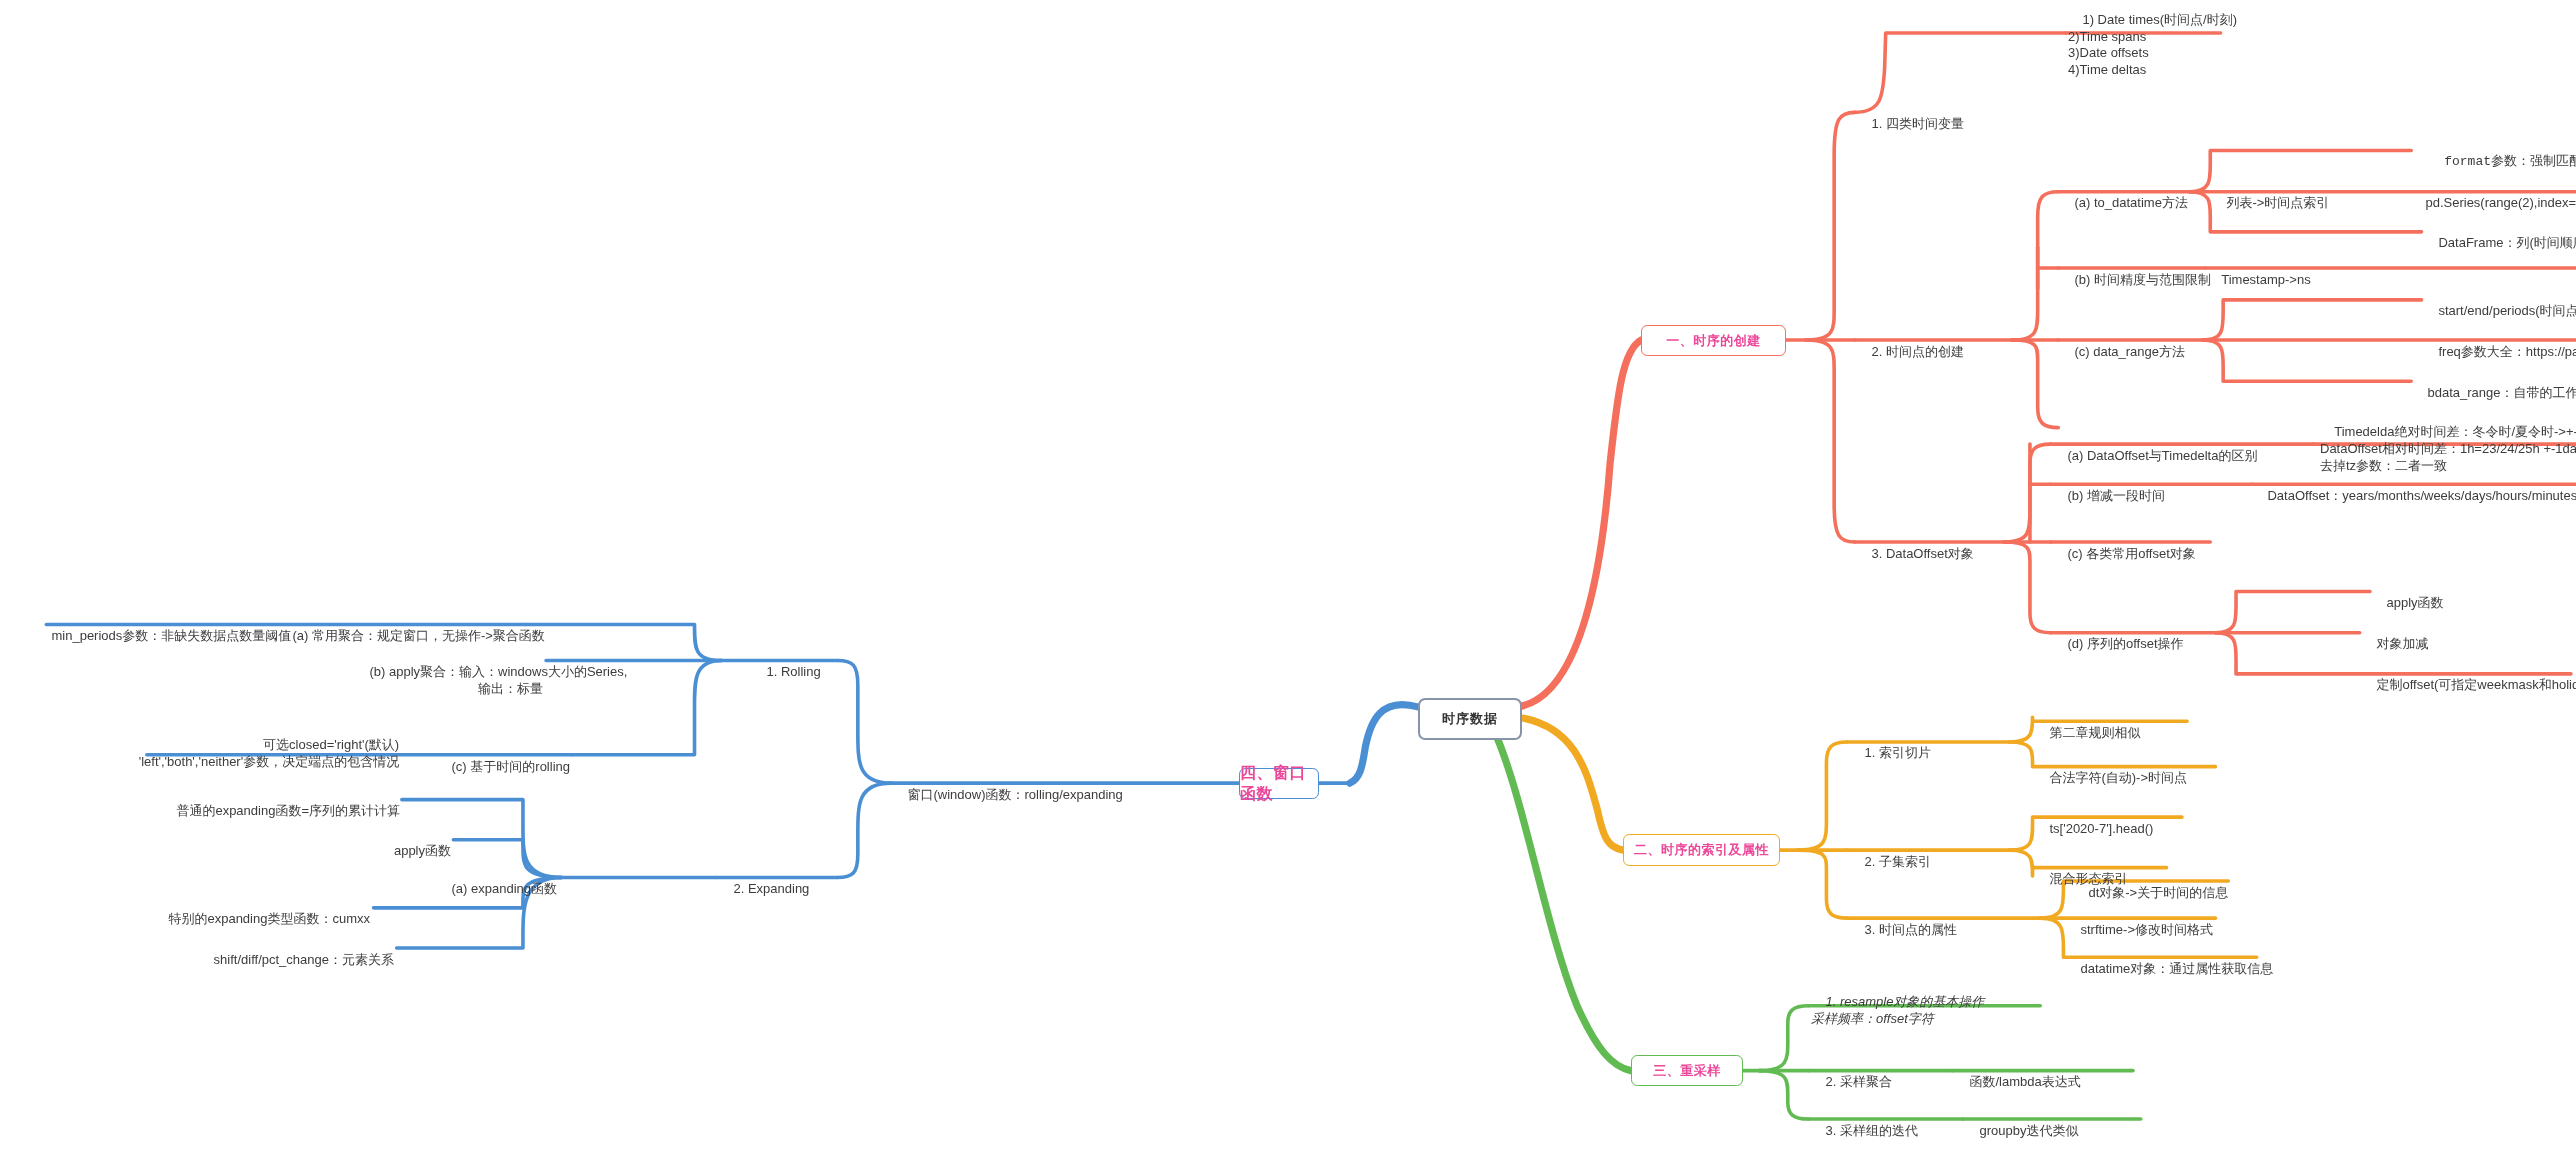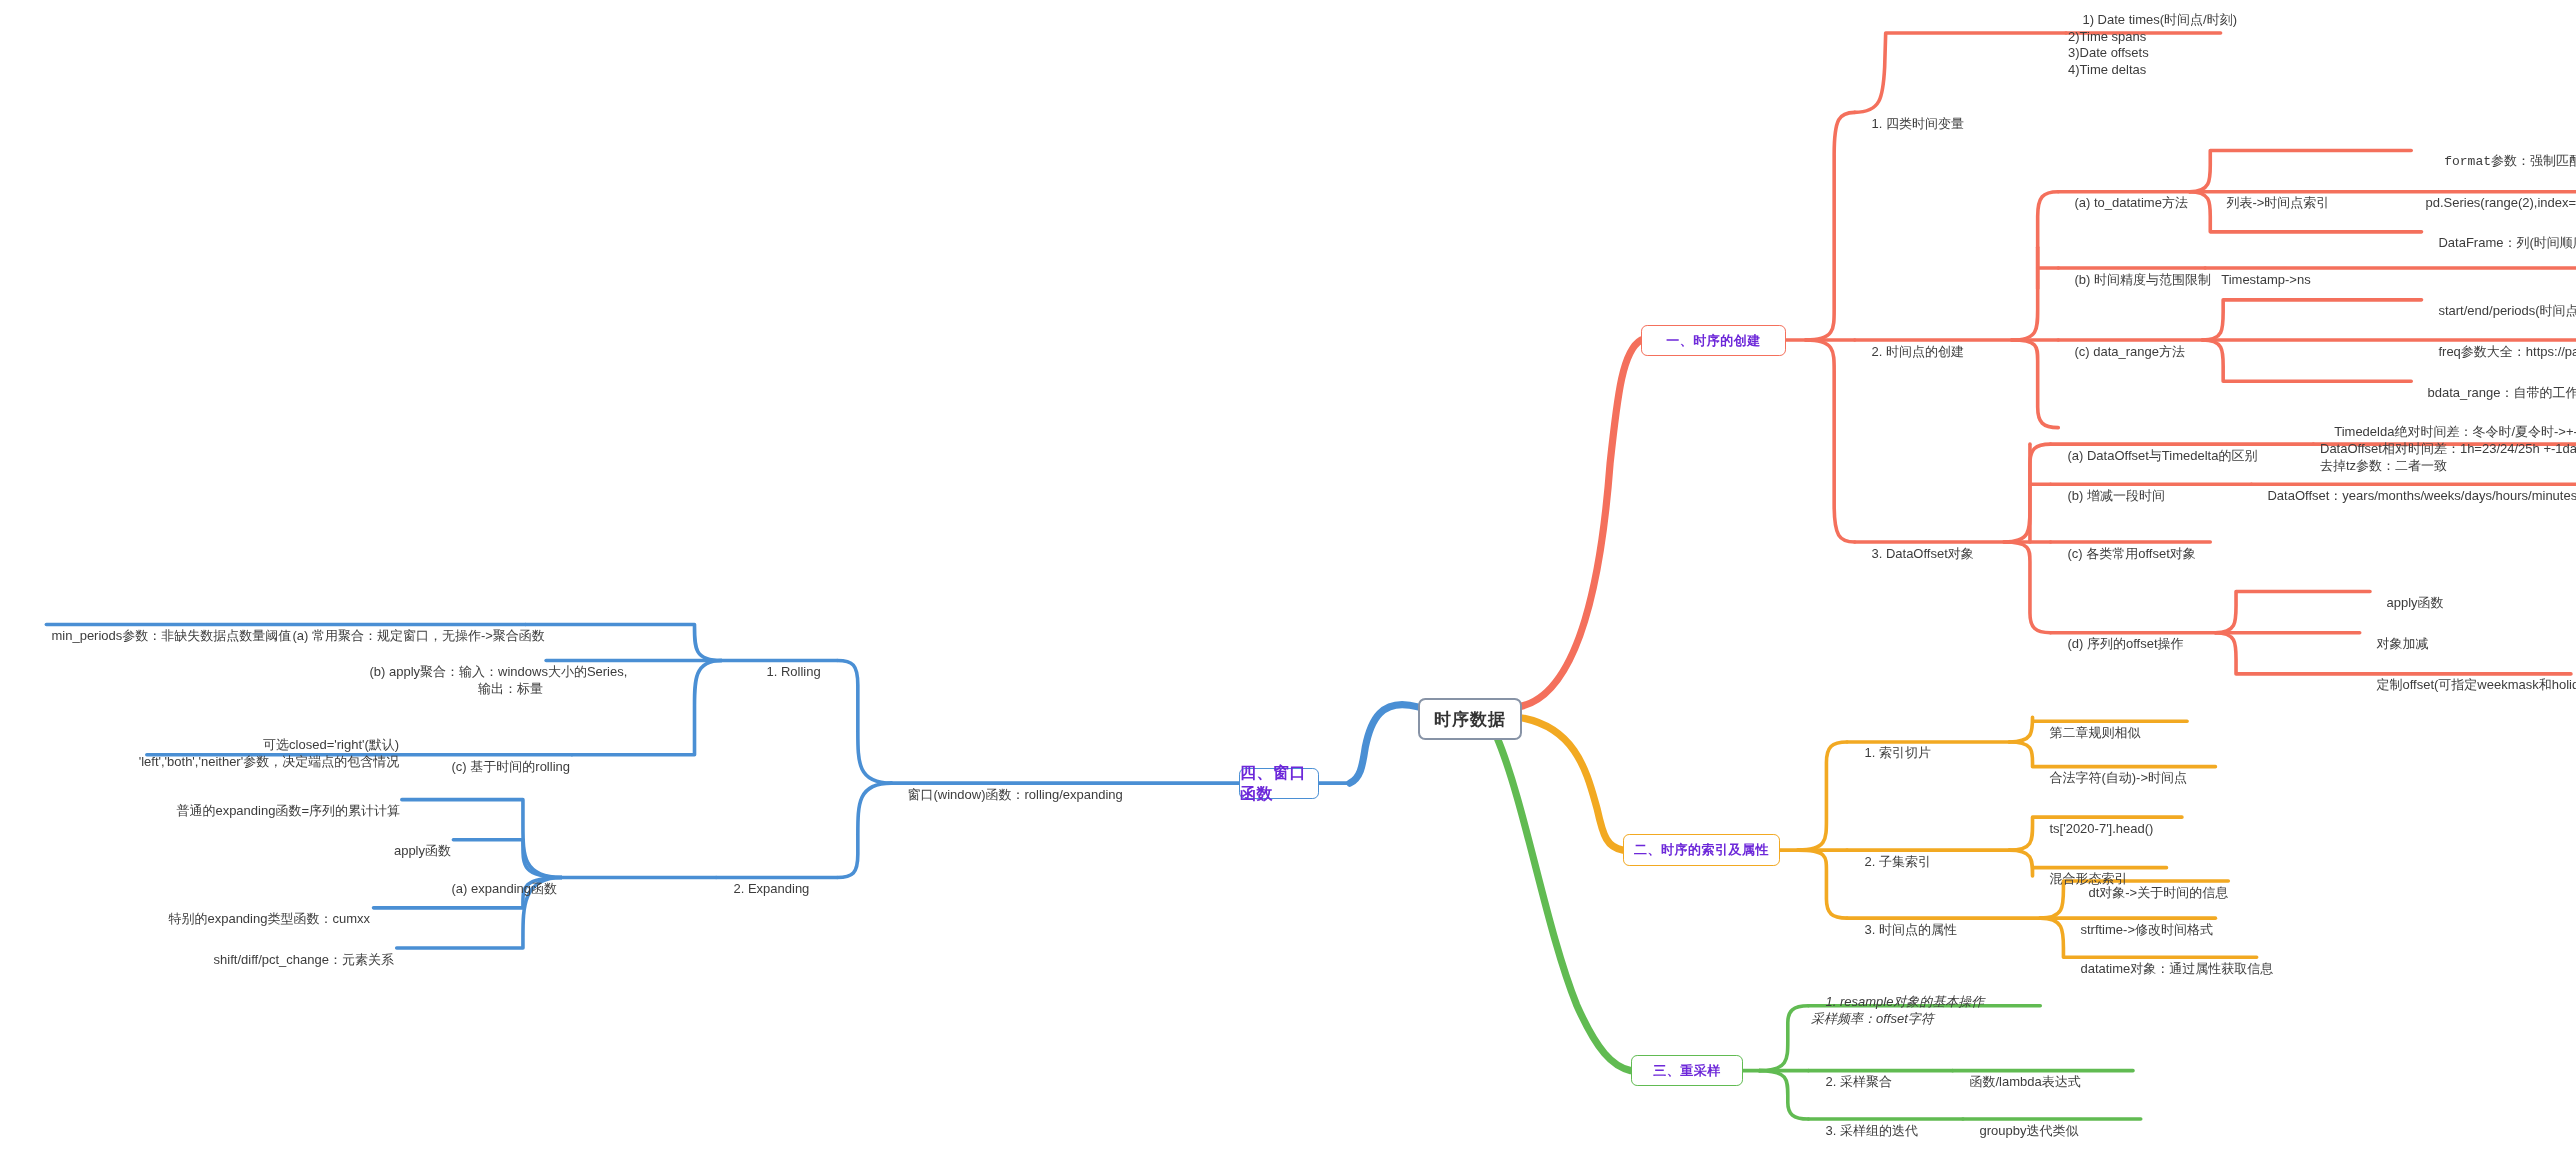"一、时序的创建" .mainnode { color: #6d28d9 -> #ec4899 }
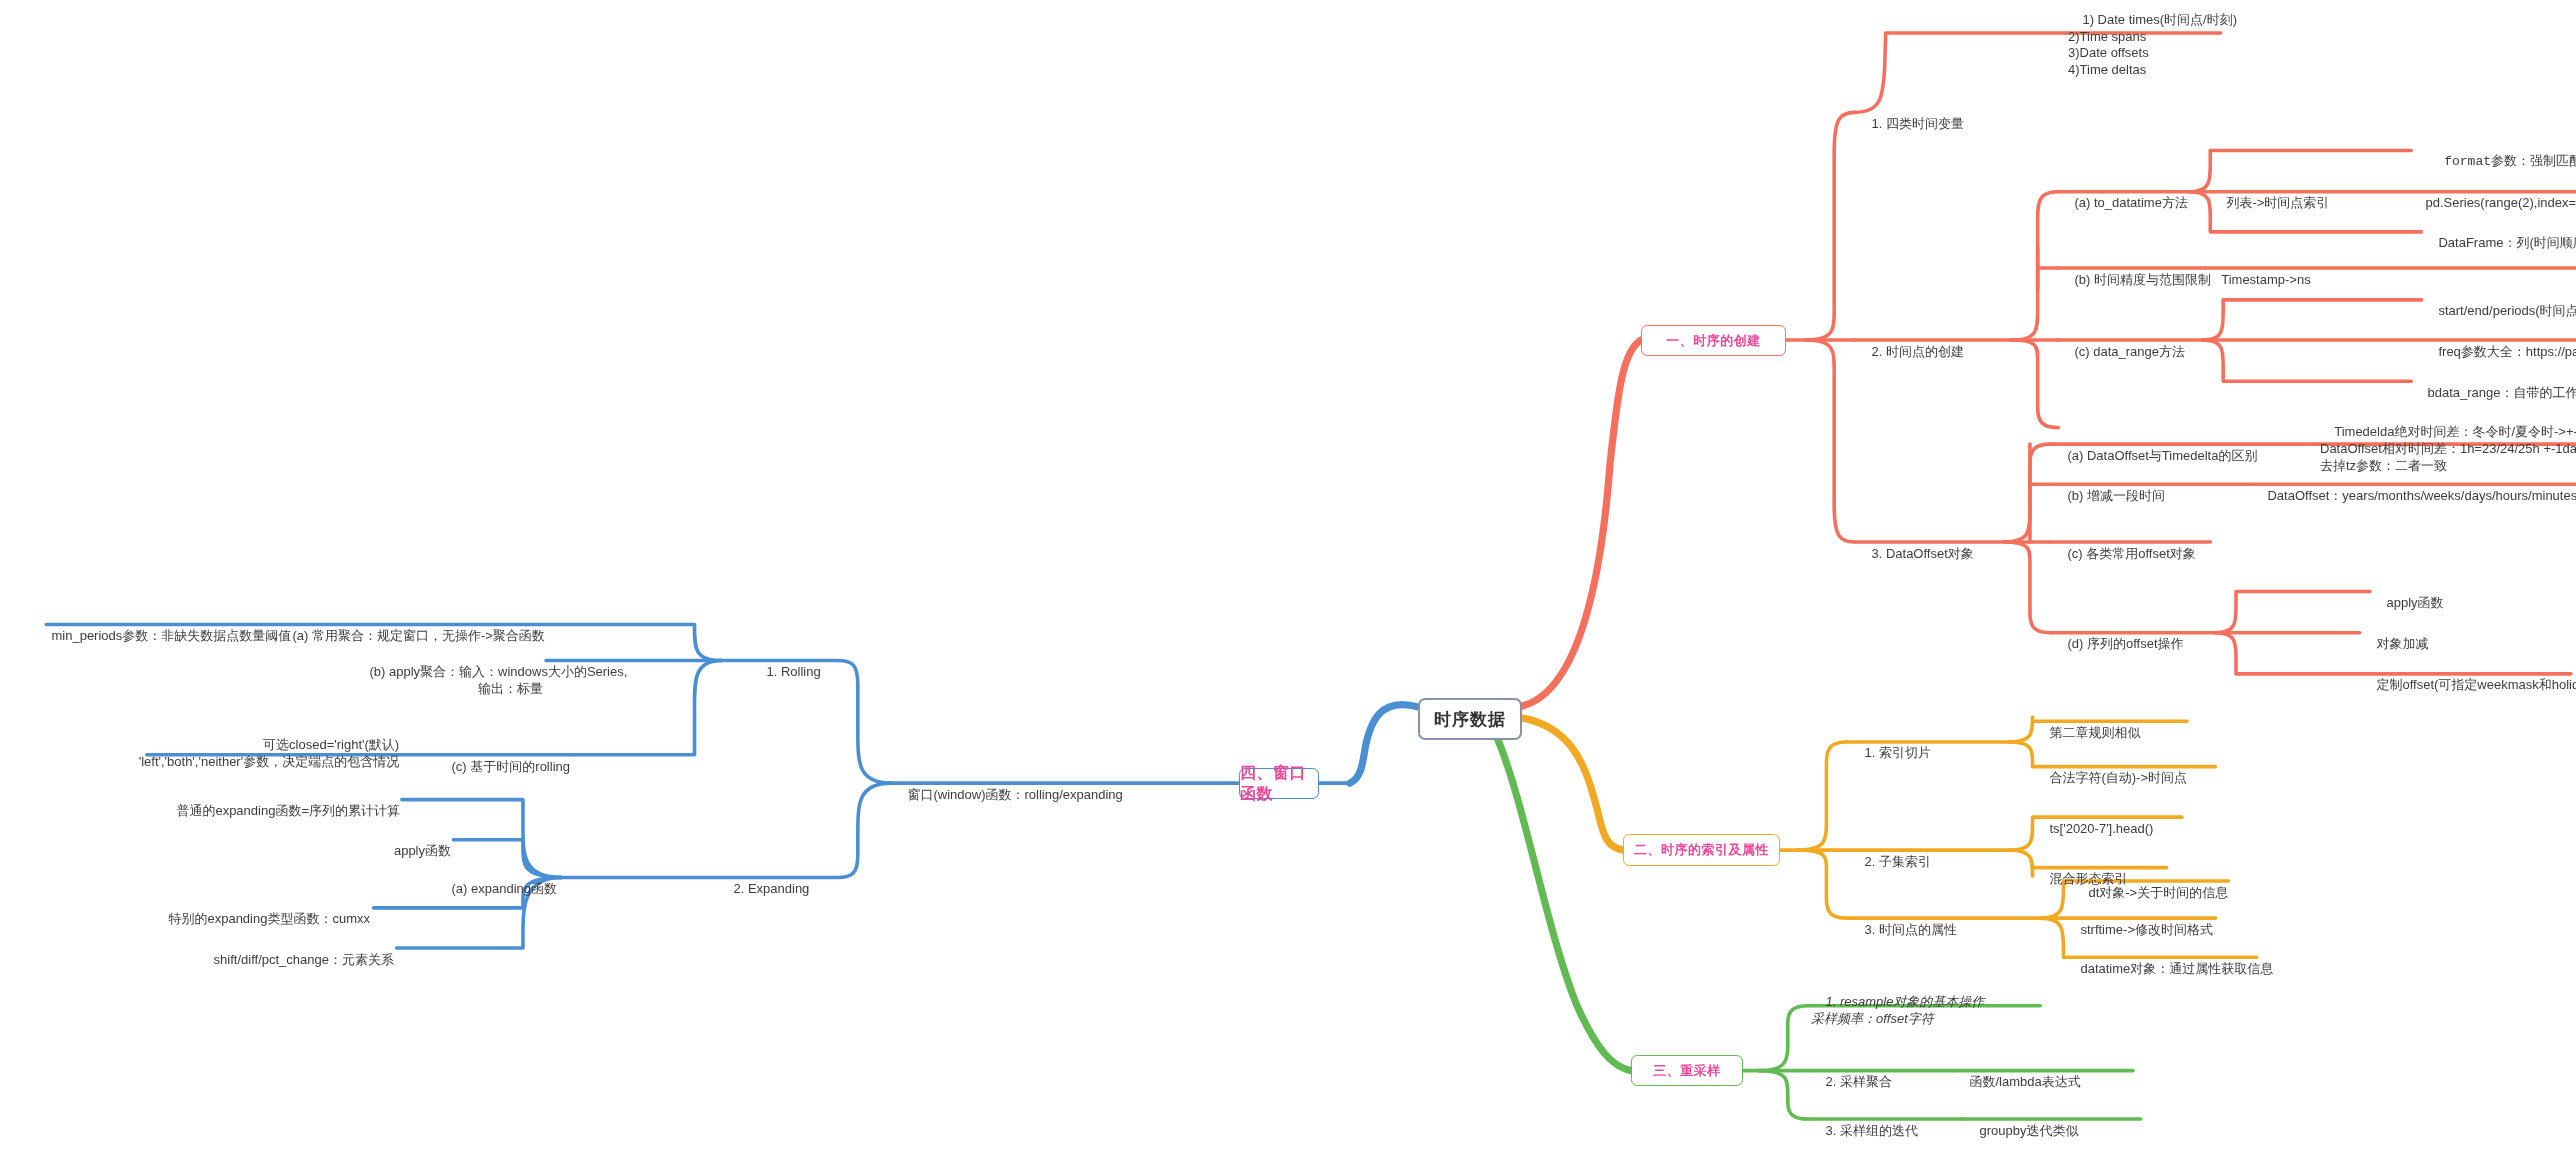"时序数据" #central { font-size: 17px -> 13px }
